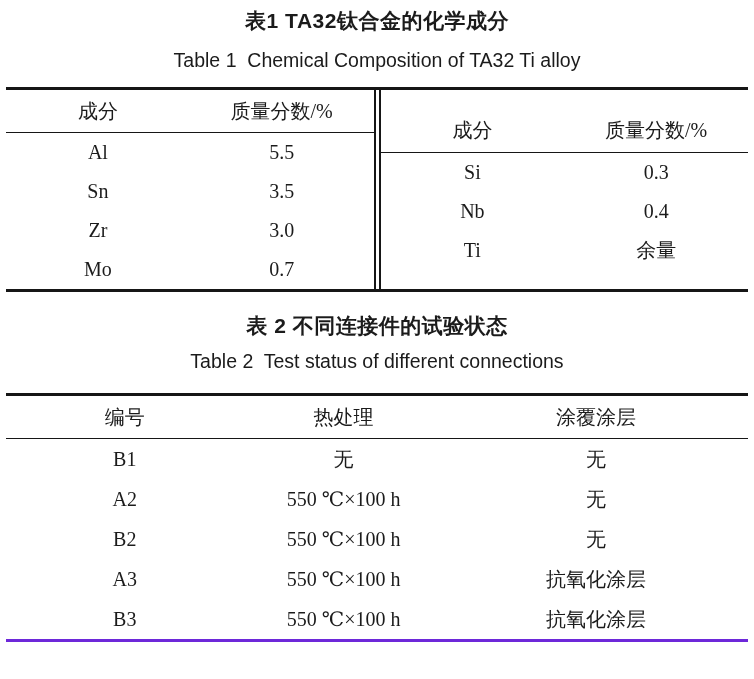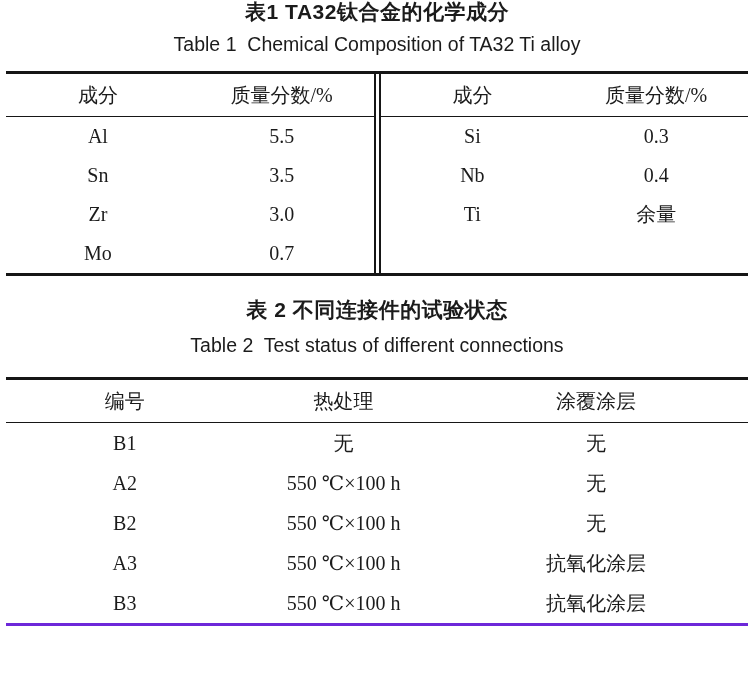"表1 TA32钛合金的化学成分" .caption-zh { margin-top: none -> 9px }
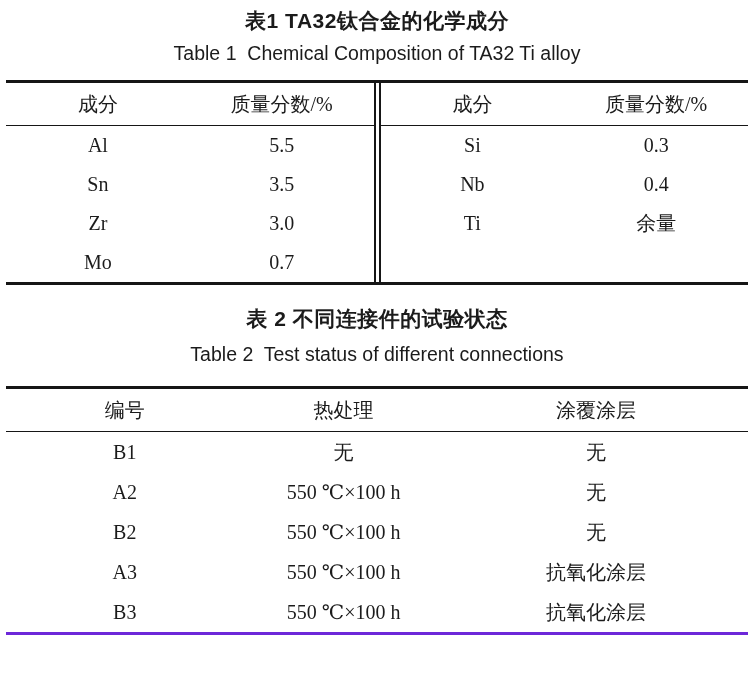"Table 1 Chemical Composition of" .caption-en { margin-top: 9px -> 16px }
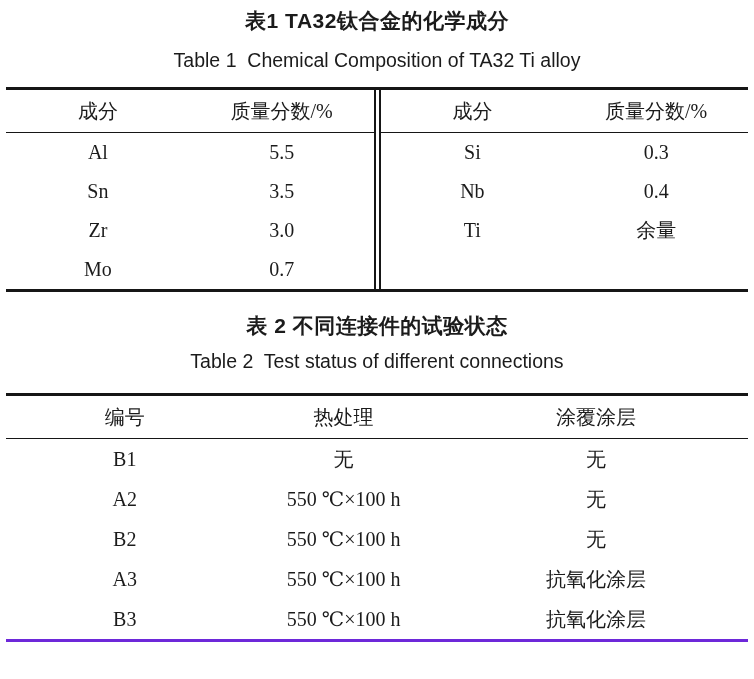"成分" .t1-wrap { align-items: flex-start -> center }
